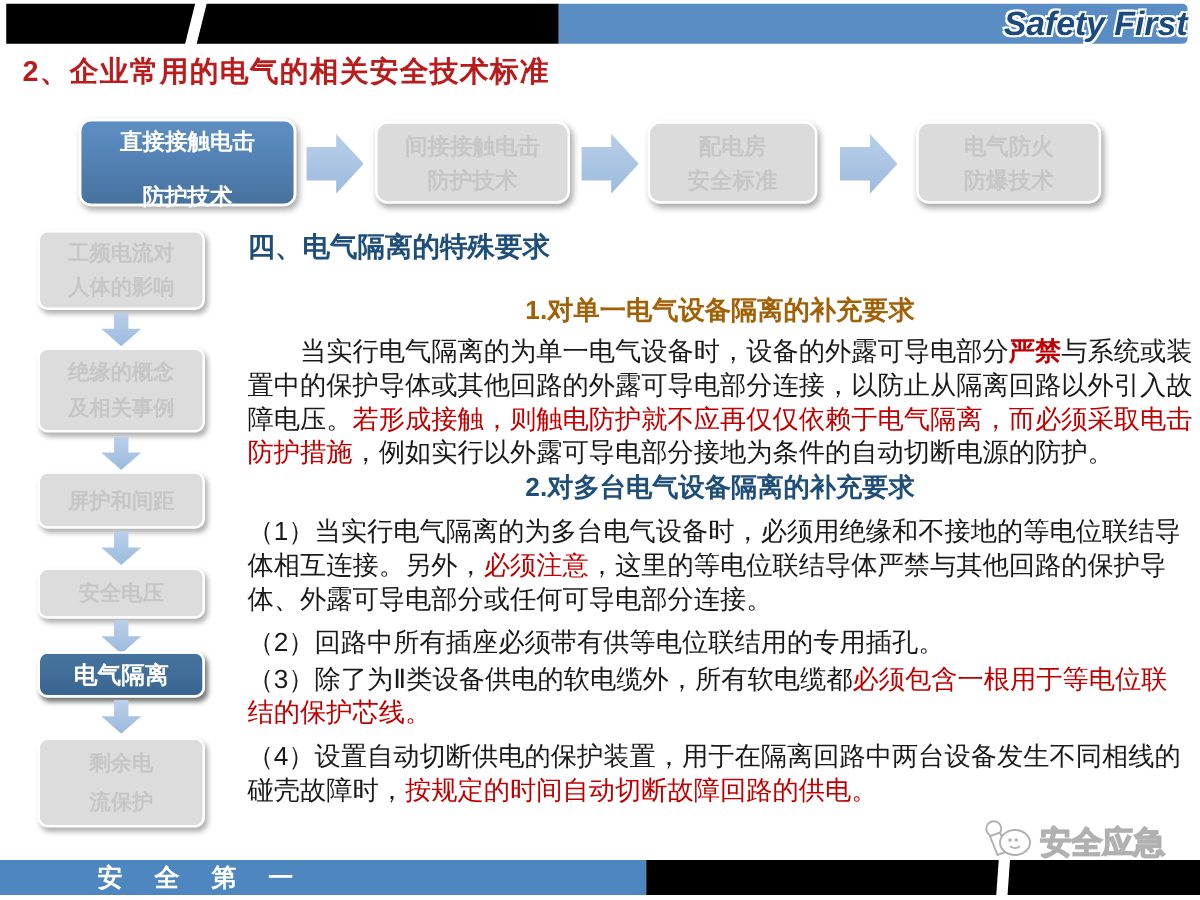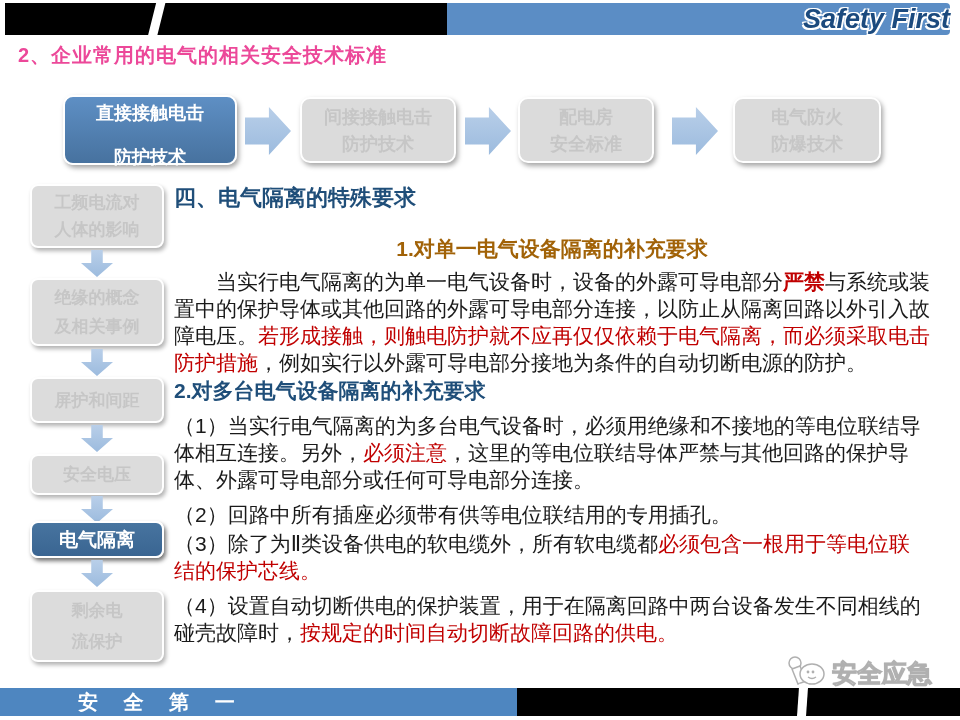"2、企业常用的电气的相关安全技术标准" .page-title { color: #ec4899 -> #b91c1c; font-size: 20px -> 23px }
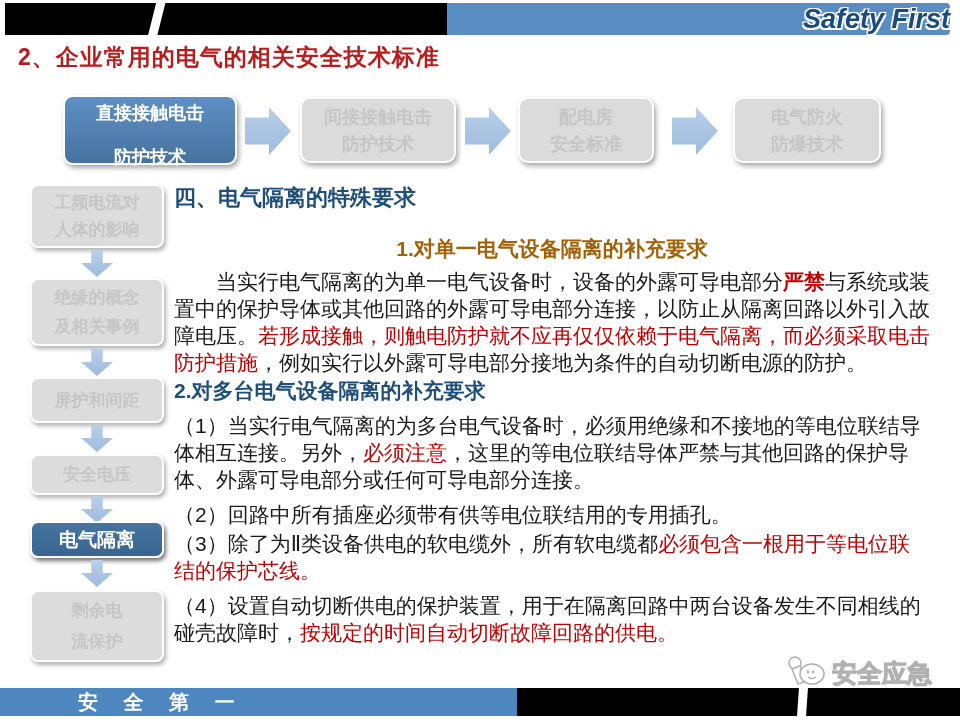"四、电气隔离的特殊要求" .content { left: 174px -> 198px }
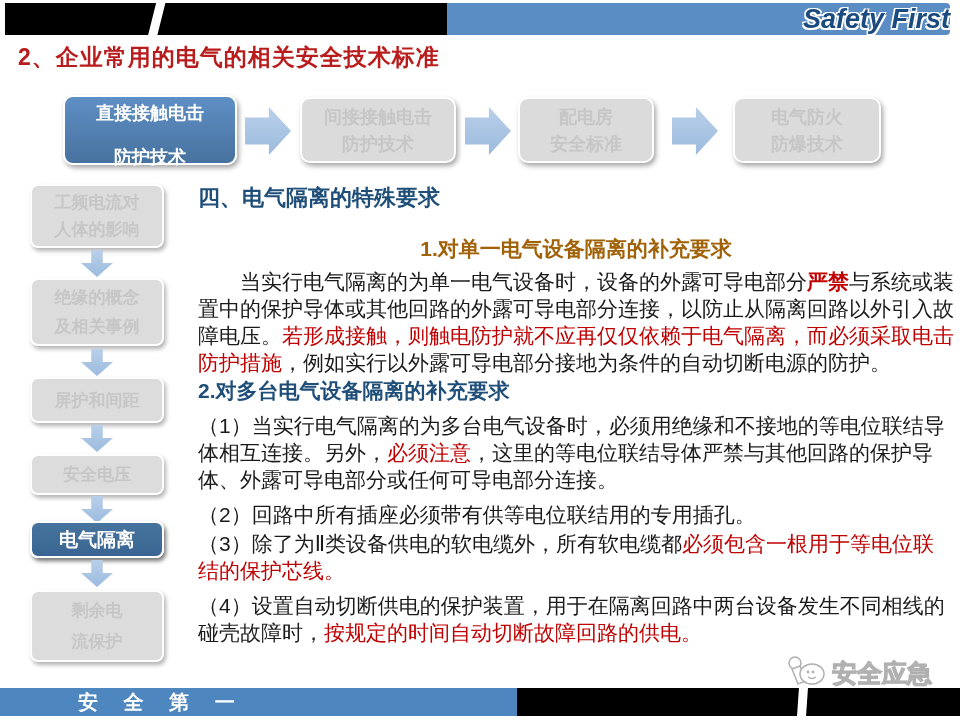"2.对多台电气设备隔离的补充要求" .subhead2 { text-align: none -> center }
